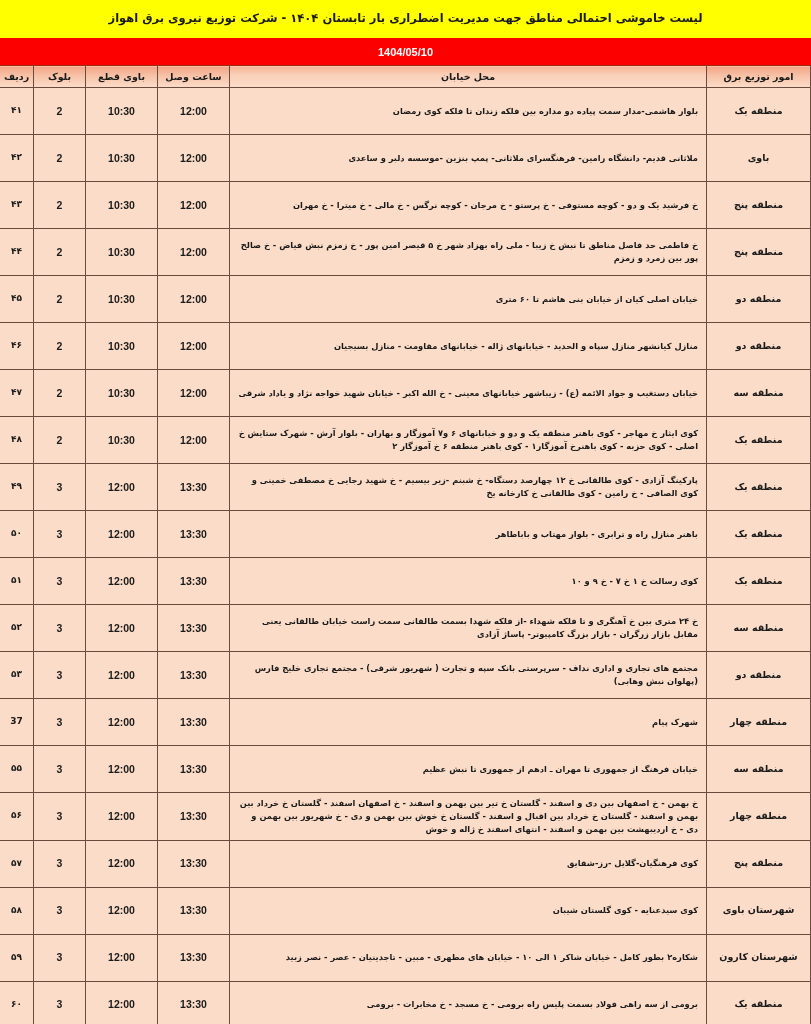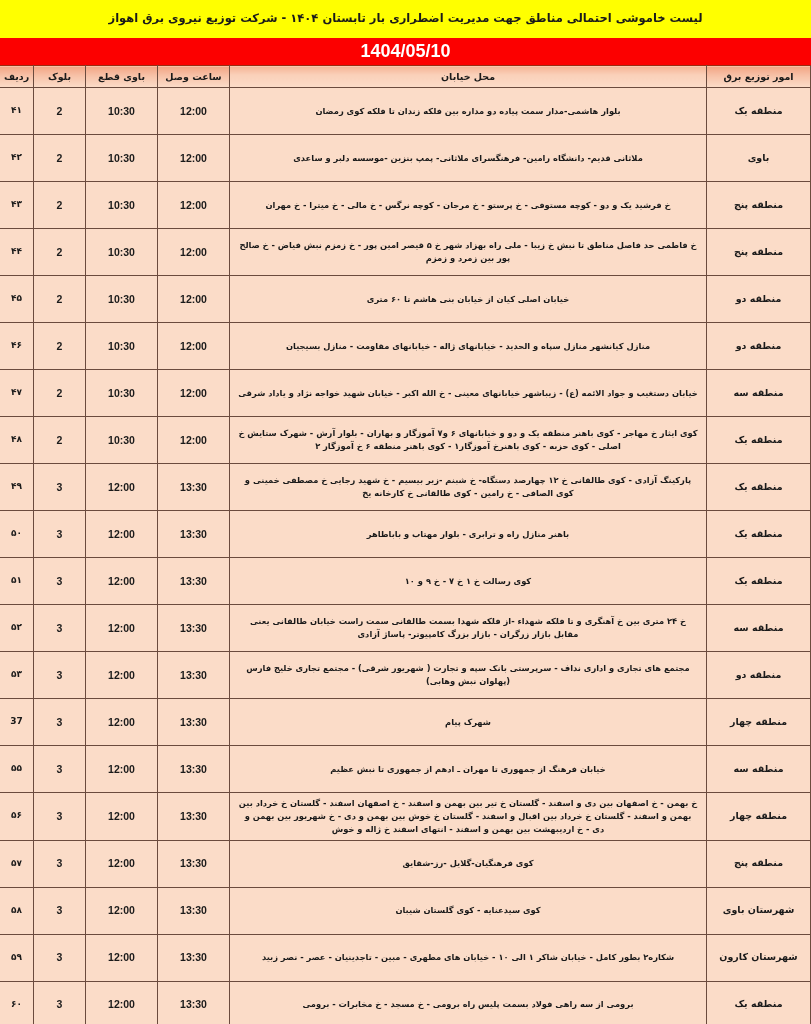"1404/05/10" .date-banner .date-text { font-size: 18px -> 11px }
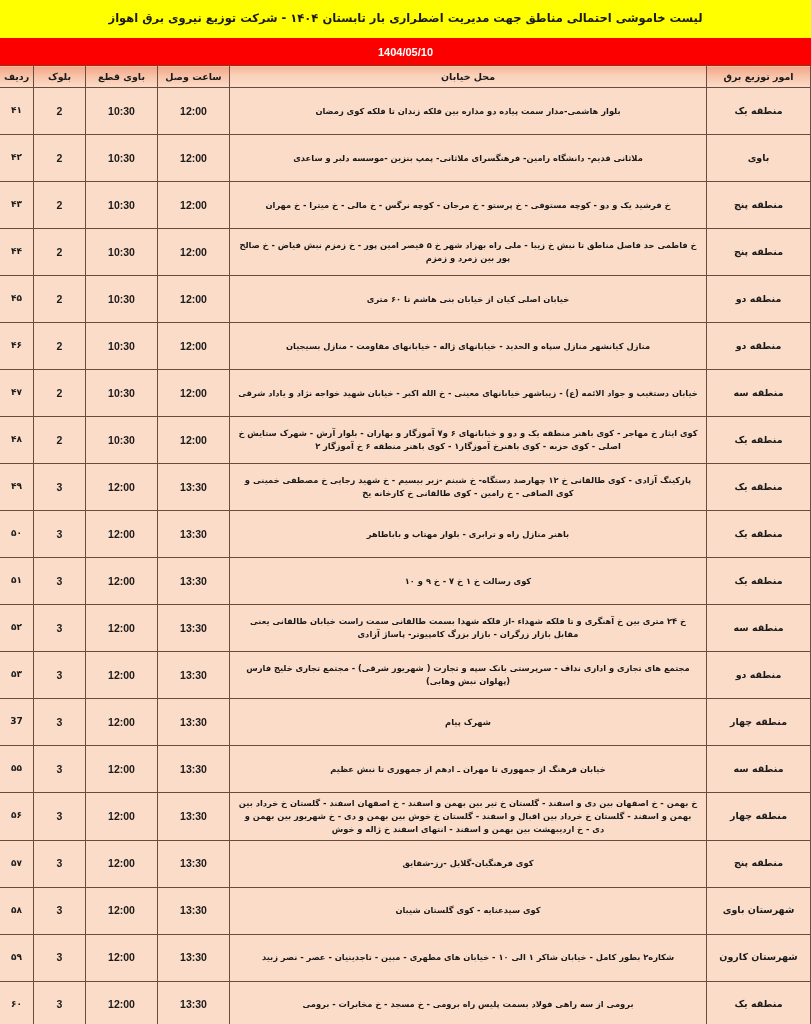"بلوار هاشمی-مدار سمت پیاده دو" tbody td.mahal { text-align: center -> right }
